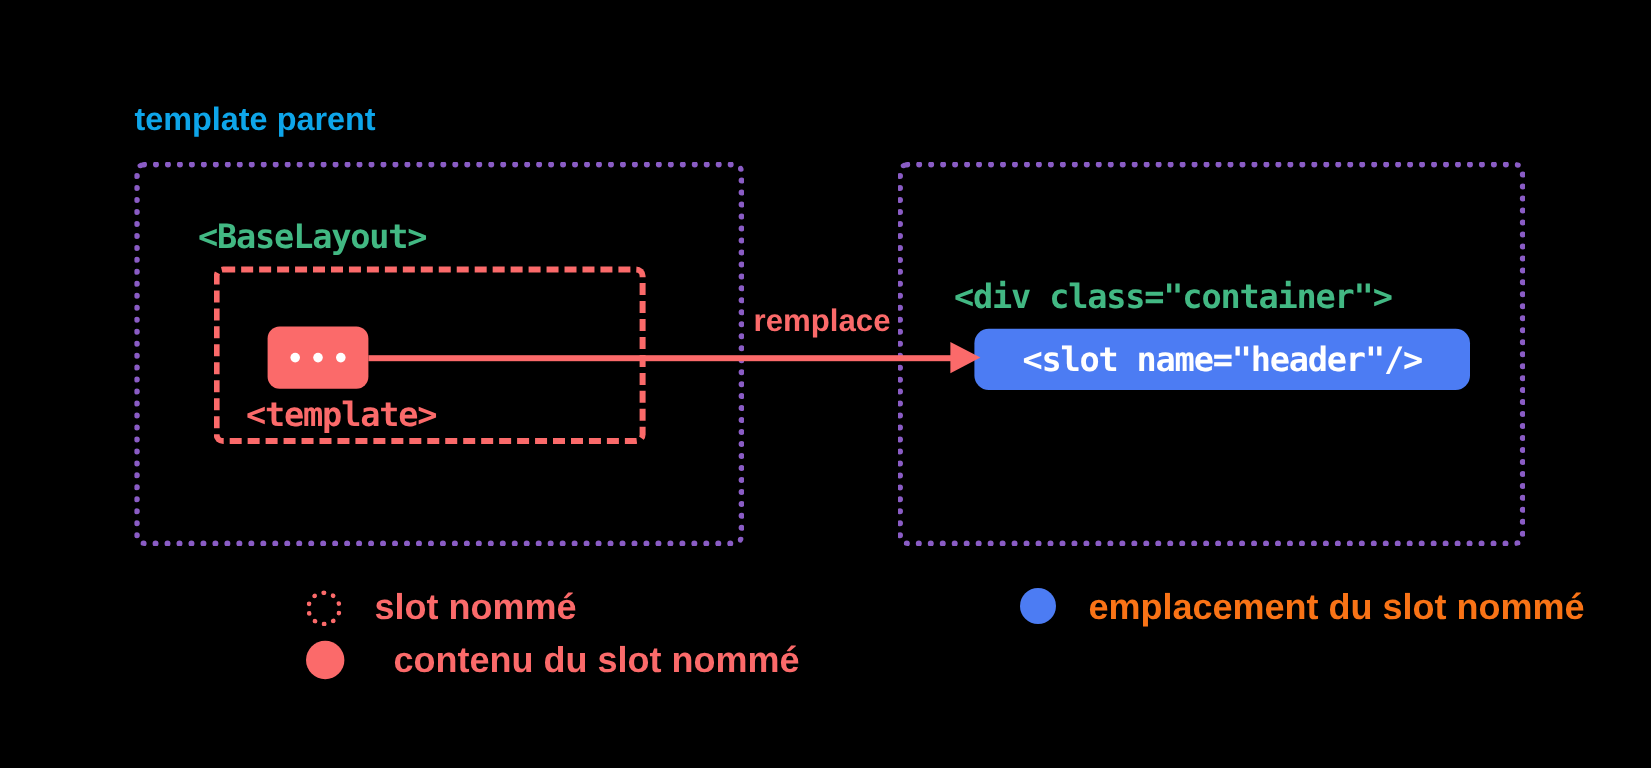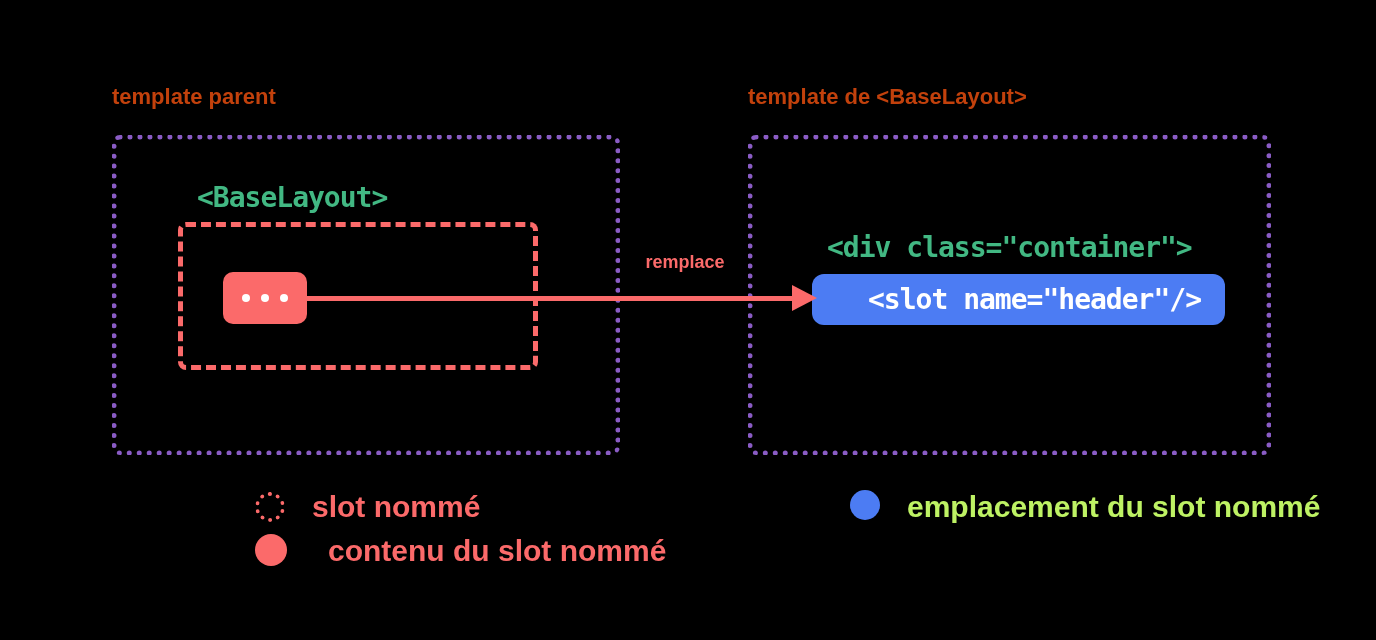"template parent" .panel-title { color: #c2410c -> #0ea5e9; font-size: 22px -> 27px }
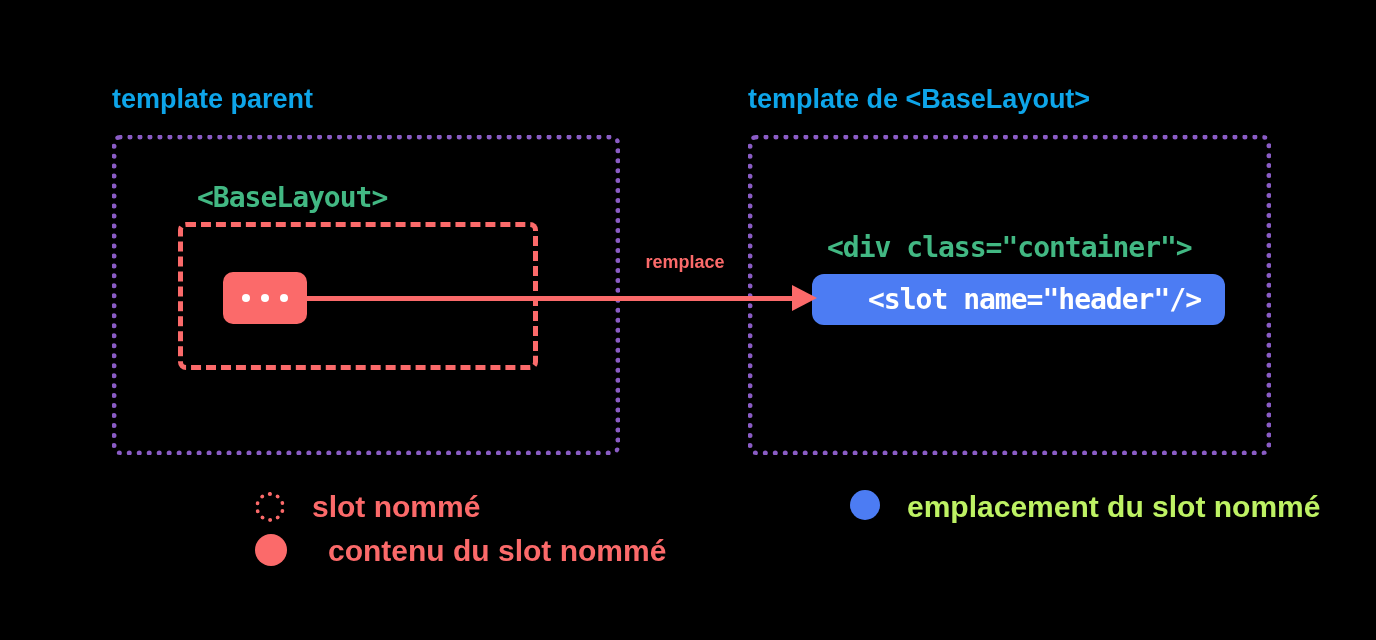"template de <BaseLayout>" div.abs { html: <div>template de &lt;BaseLayout&gt;</div> -> none }
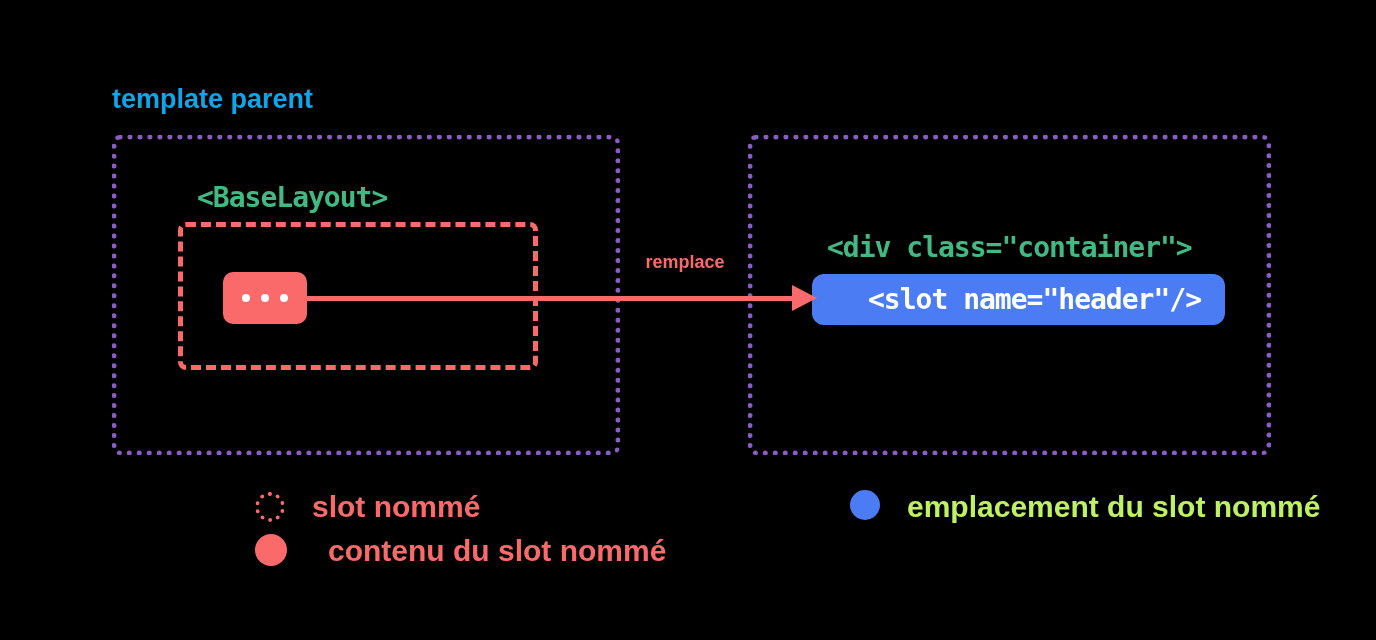"<BaseLayout>" .code { margin-left: 32px -> none }
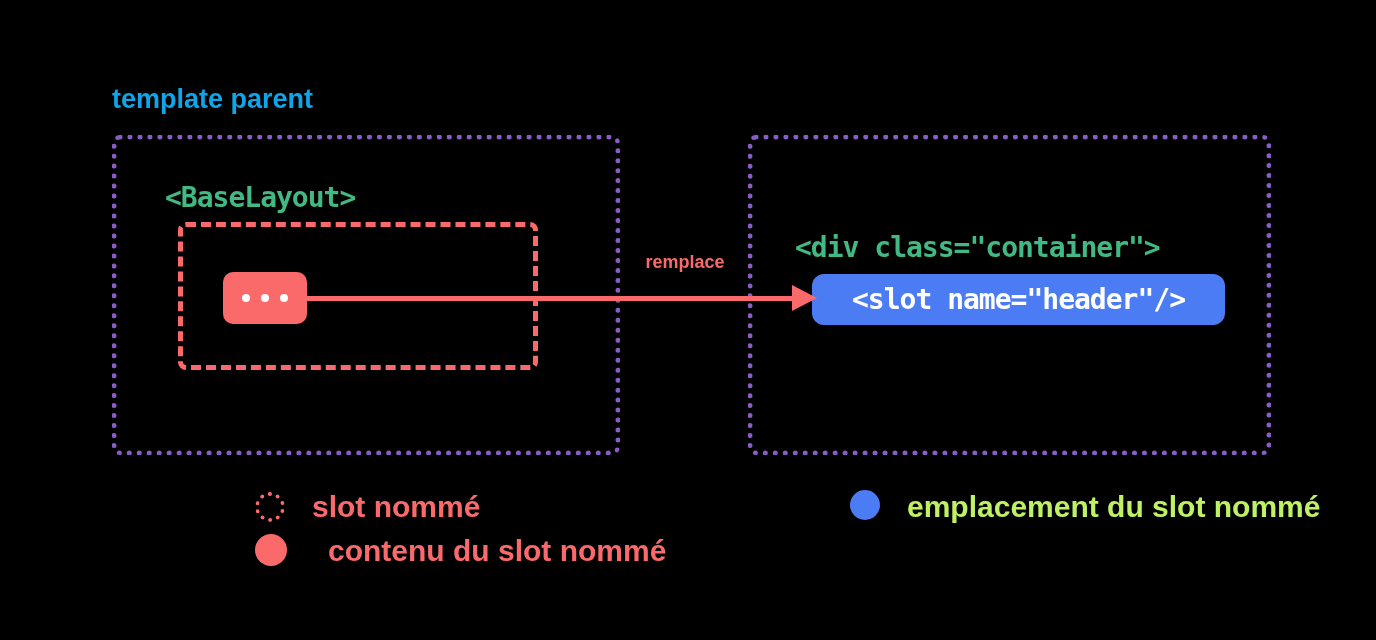"remplace" .arrow-label { font-size: 18px -> 26px }
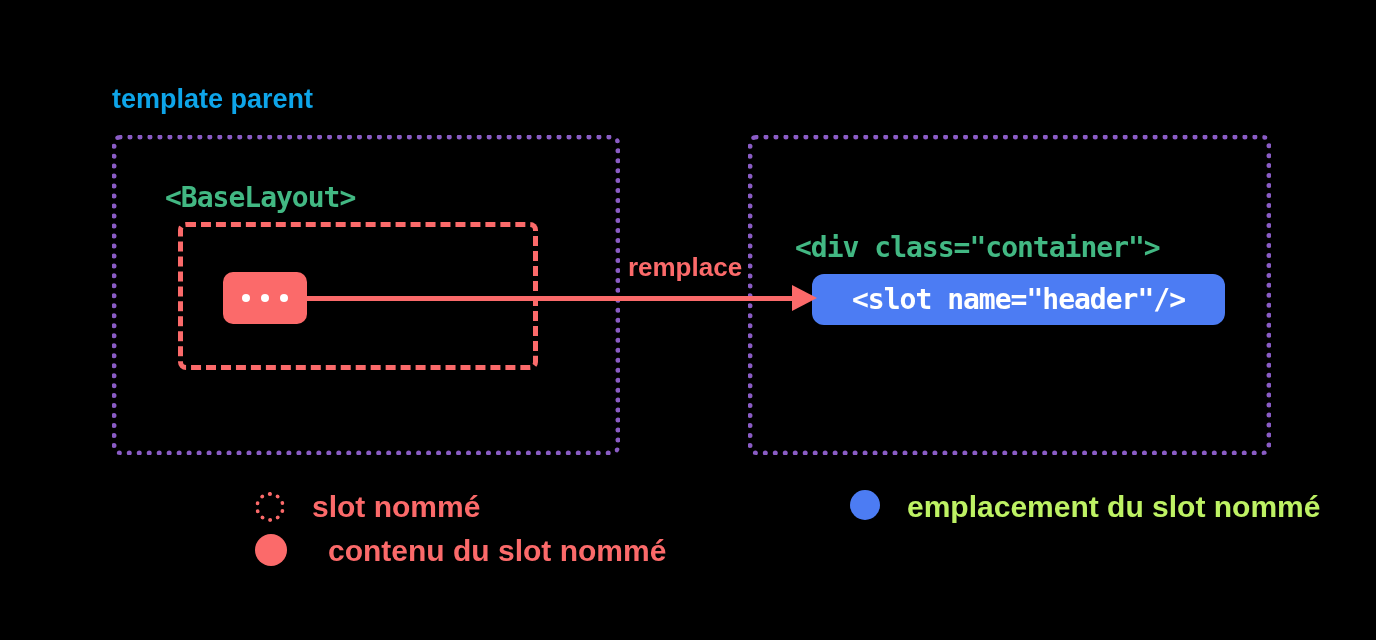"<template>" div.abs { html: none -> <div>&lt;template&gt;</div> }
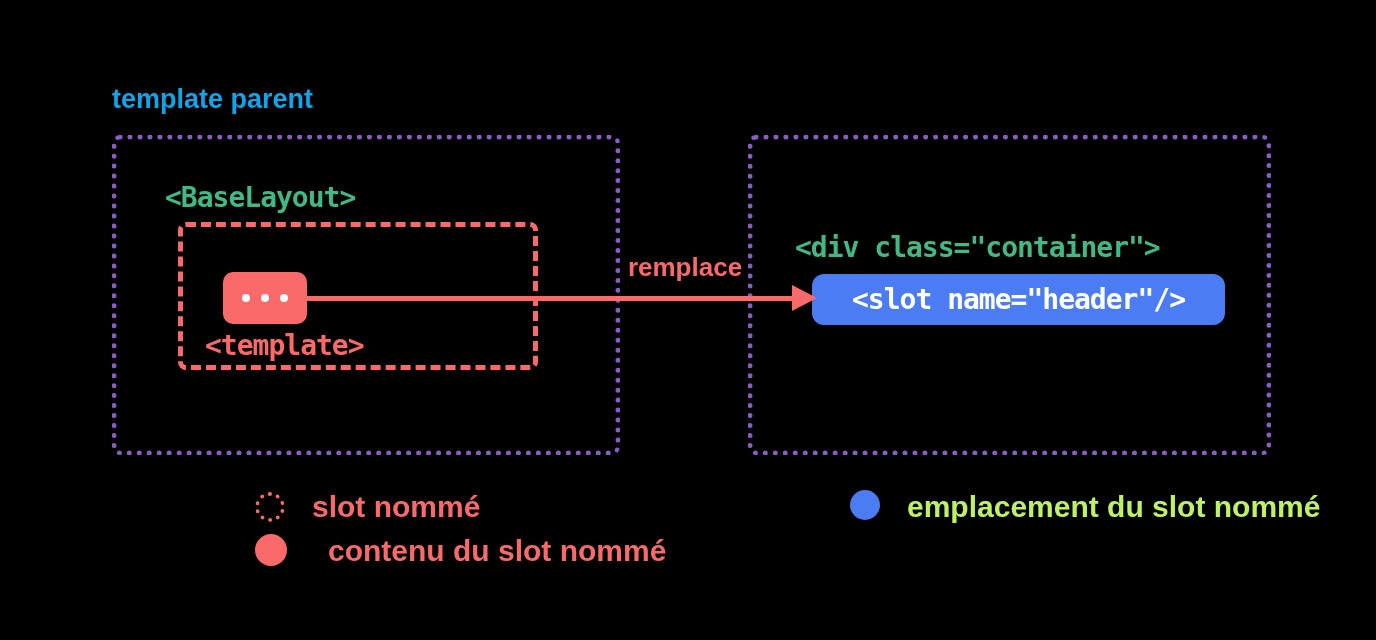"emplacement du slot nommé" .legend-label.blue { color: #bef264 -> #f97316 }
